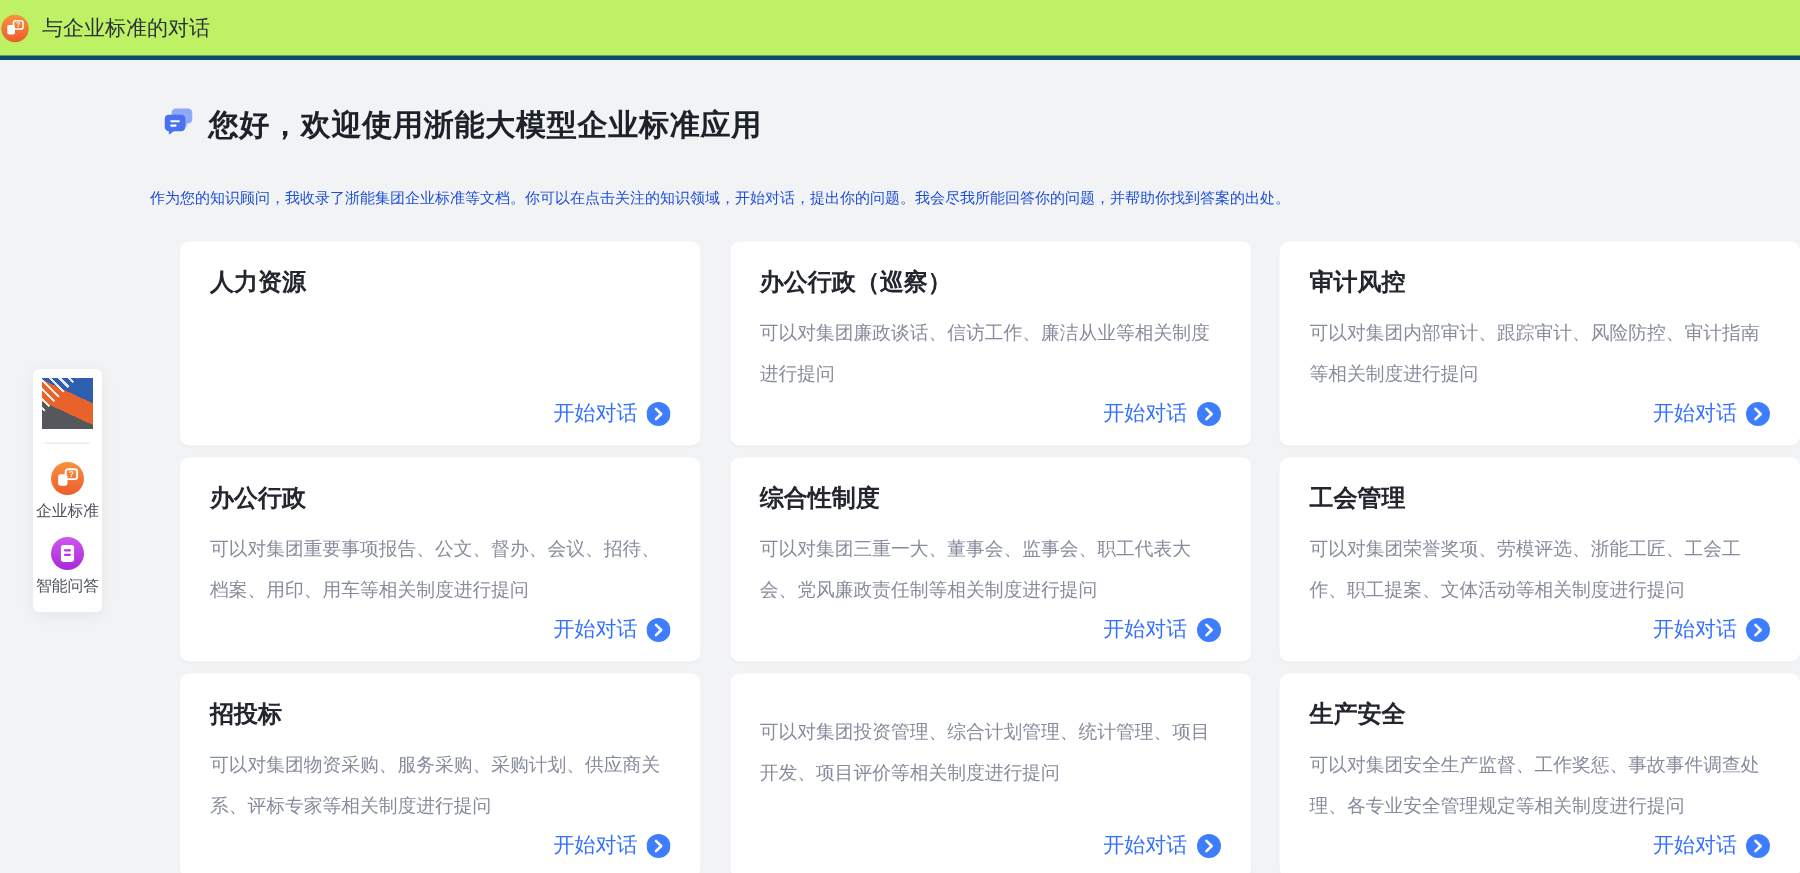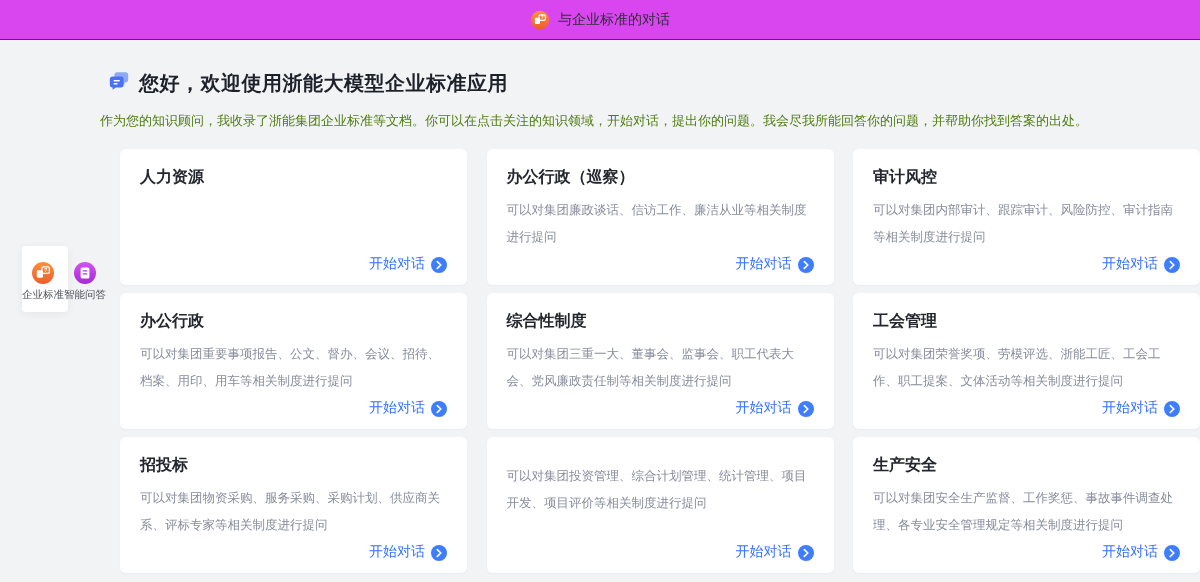"与企业标准的对话" .topbar { background: #d946ef -> #bef264; border-bottom: 1px solid #0c4a6e -> 3px solid #0c4a6e; justify-content: center -> flex-start }
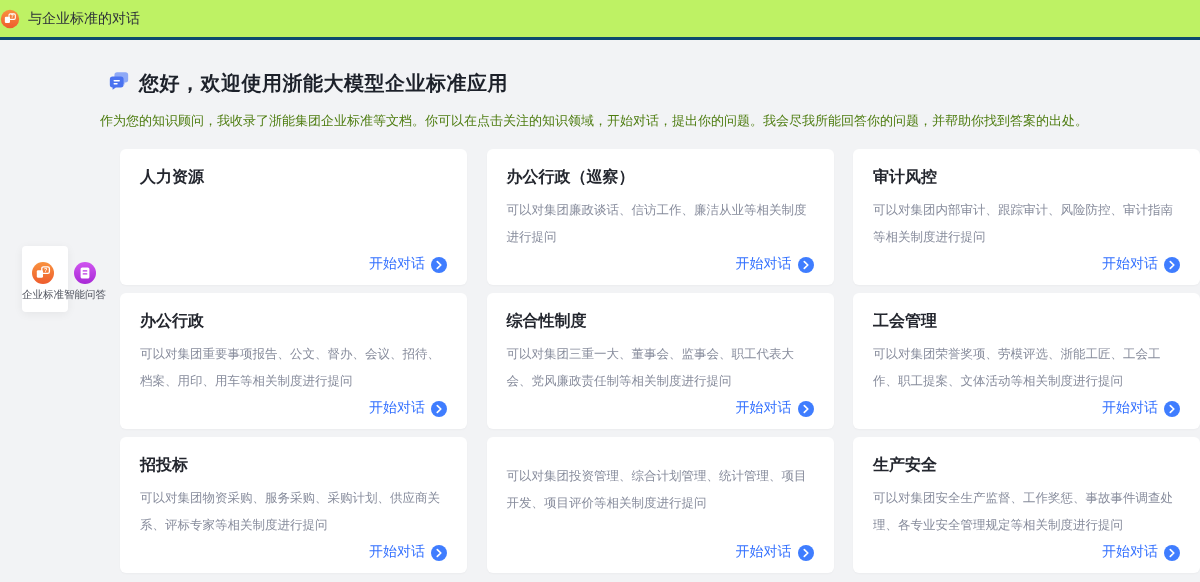"作为您的知识顾问，我收录了浙能集团企业标准等文档。你可以在点击关注的知识领域，开" .welcome-subtitle { color: #4d7c0f -> #1d4ed8; font-size: 13px -> 10px; margin-top: 16px -> 28px }
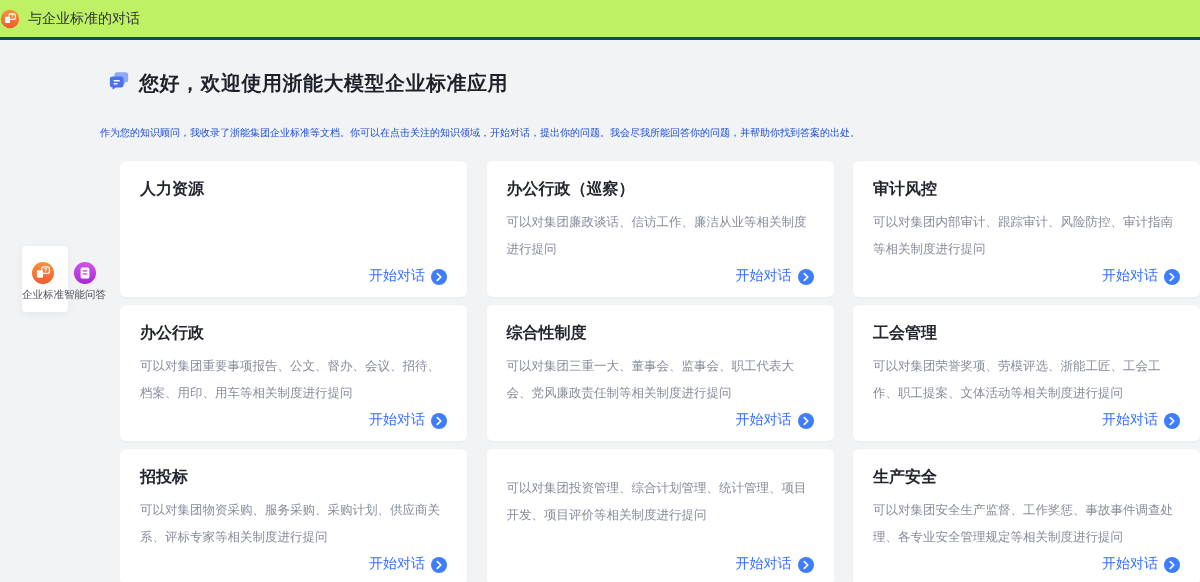"开始对话" .card-cta { align-items: flex-end -> center }
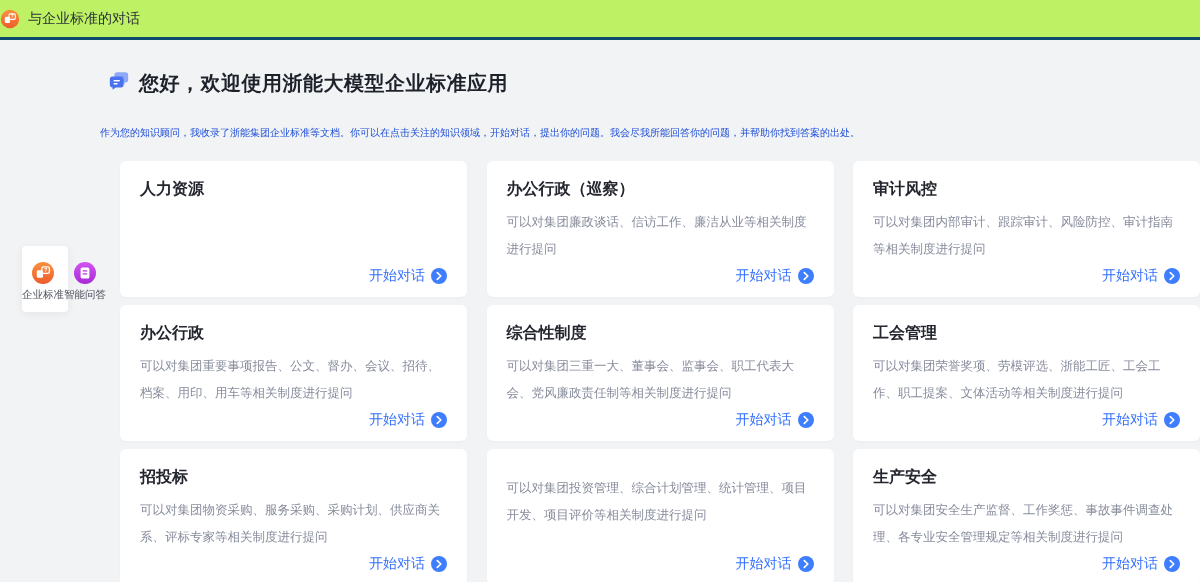"企业标准" .sidenav { flex-direction: row -> column }
